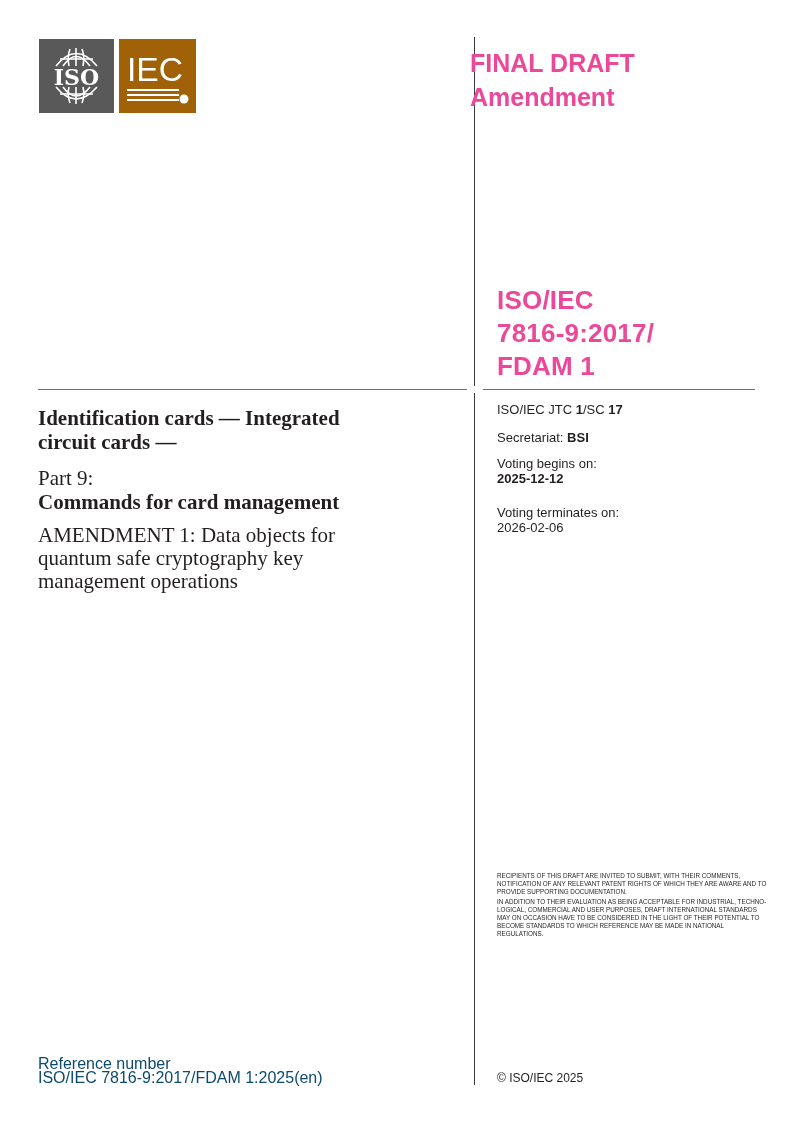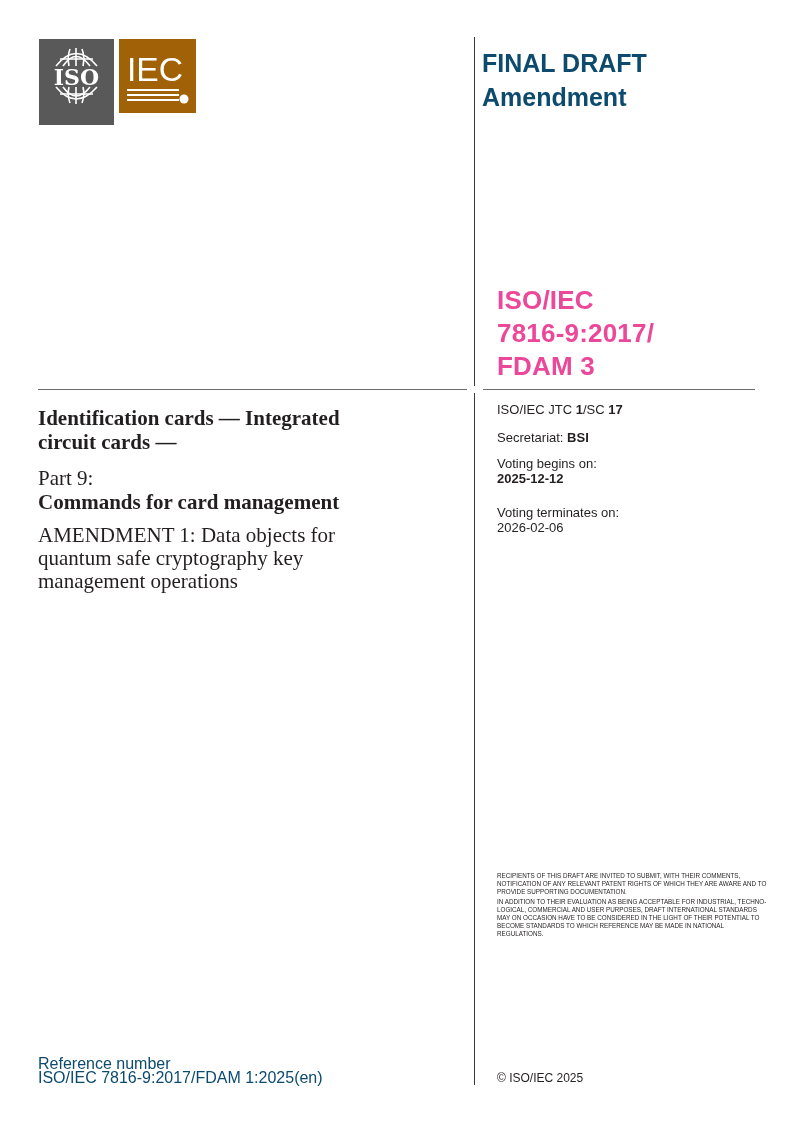"ISO" #iso-logo { height: 86px -> 74px }
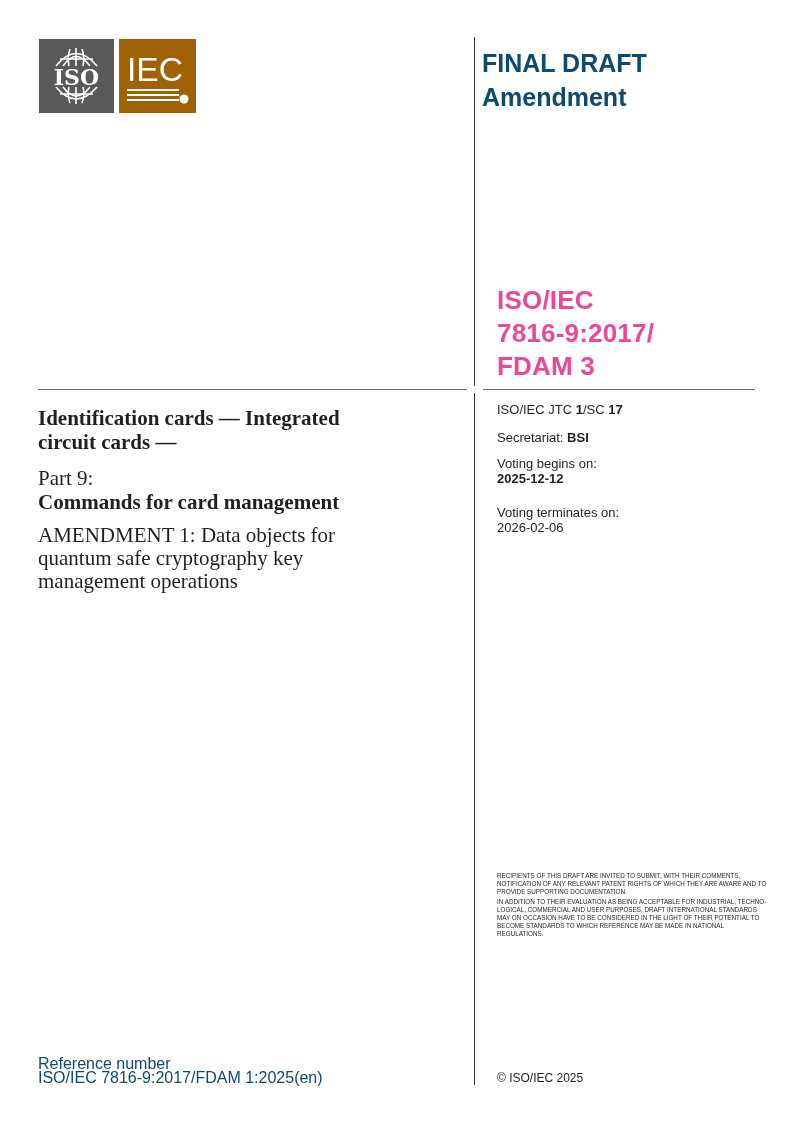"FINAL DRAFT" #doc-type { color: #0c4a6e -> #ec4899; left: 482px -> 470px }
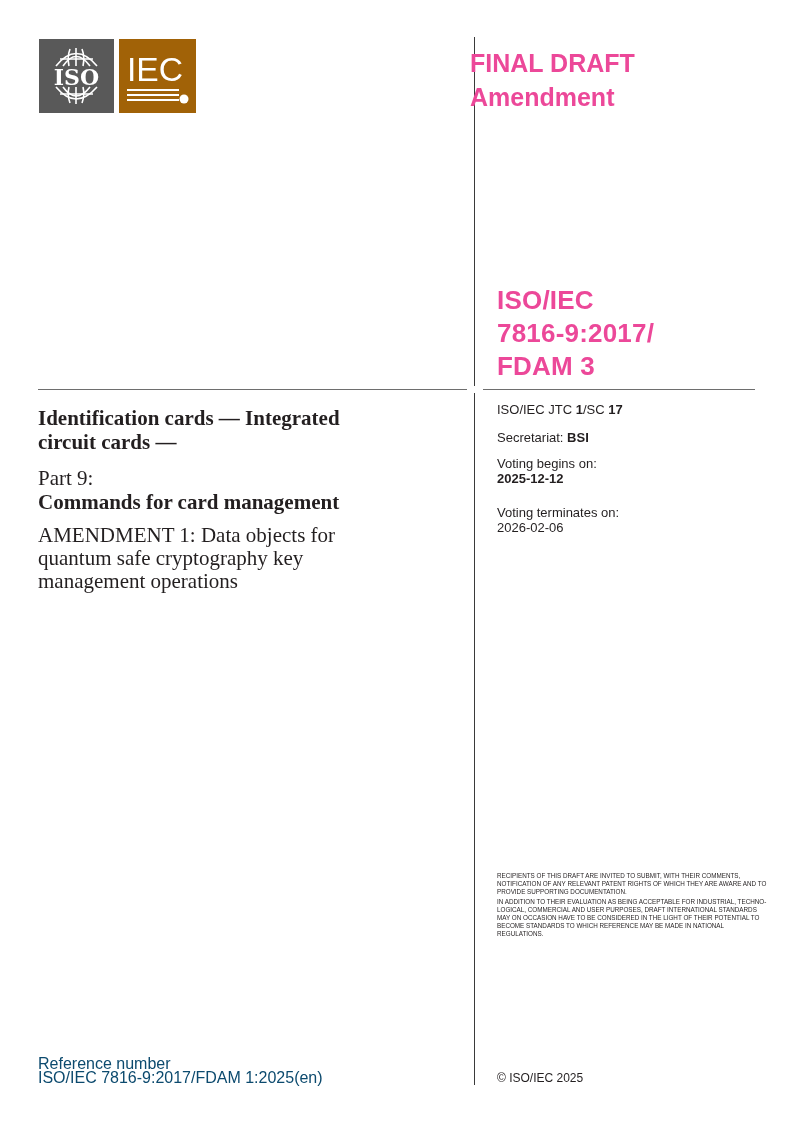"FDAM 3" div { text: 3 -> 1 }
